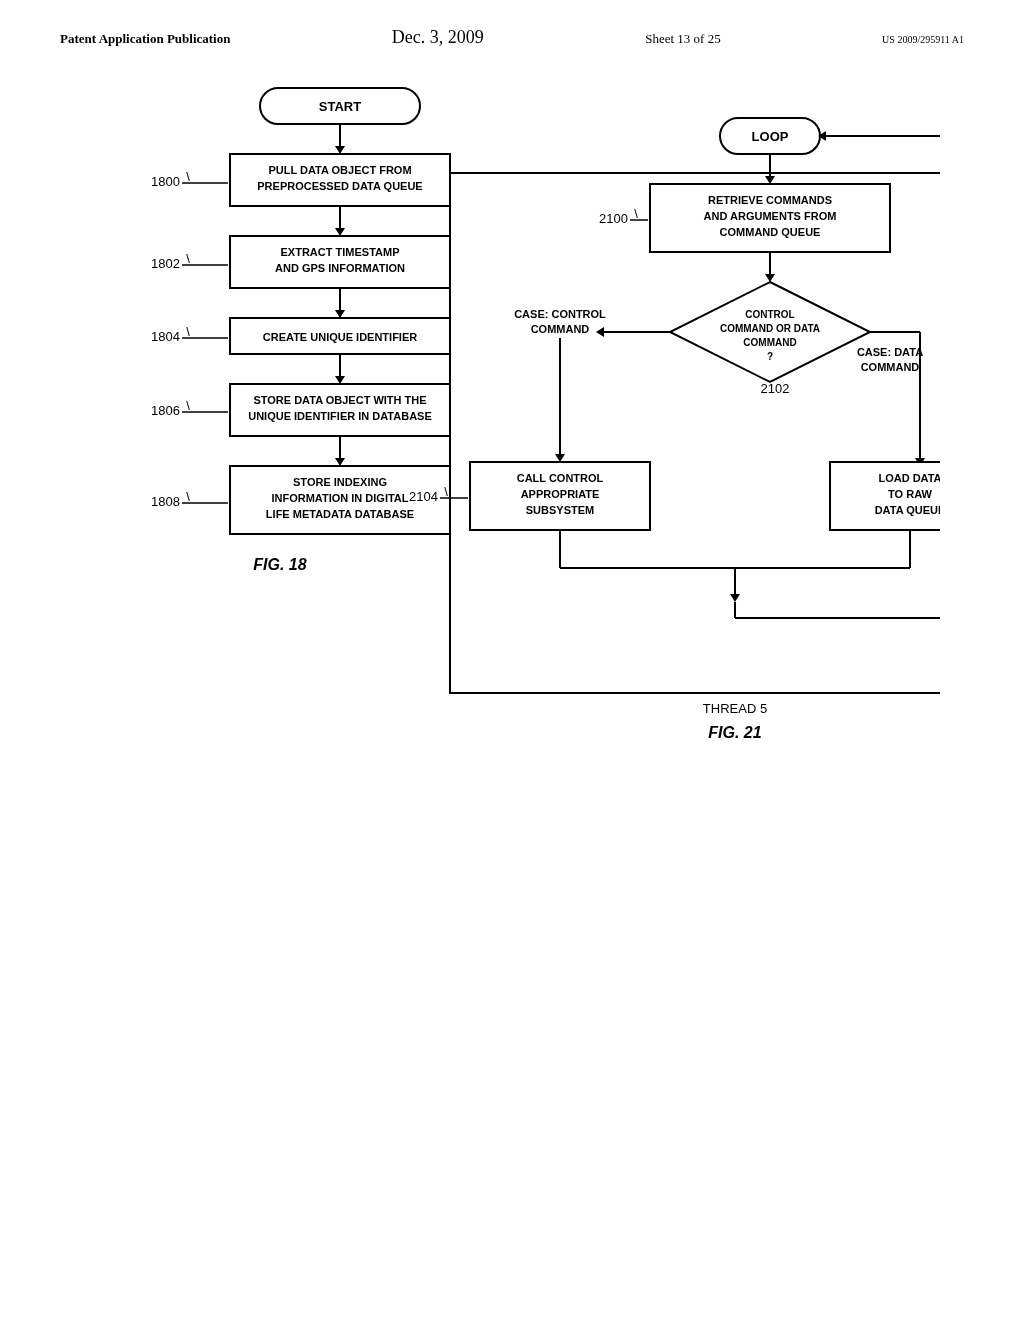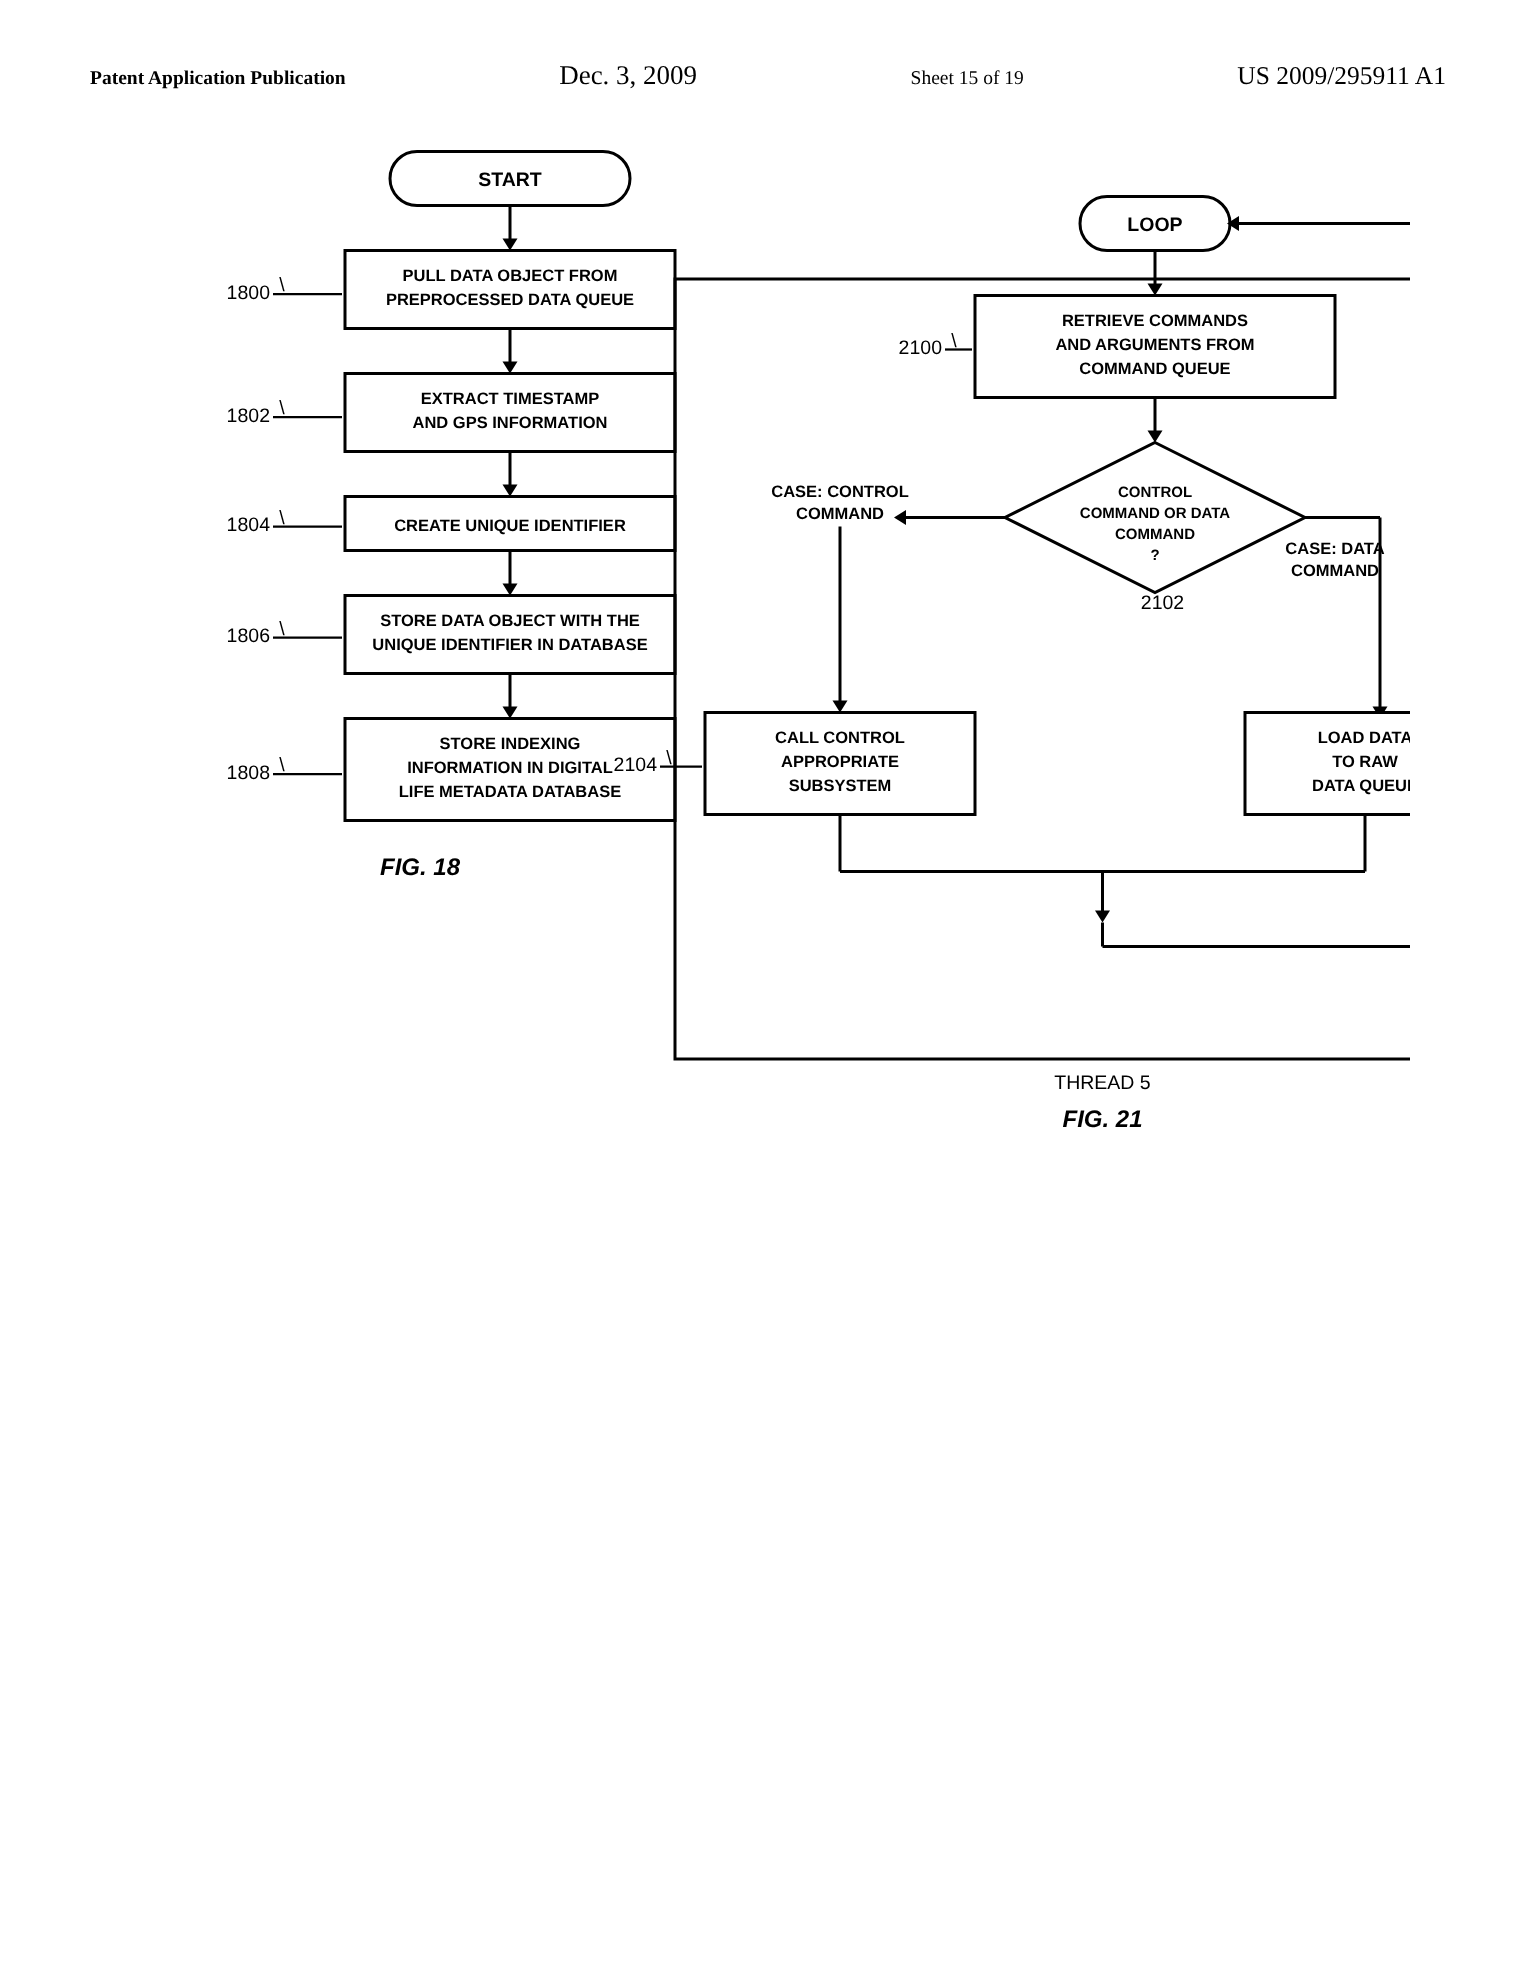"Patent Application Publication" .page { padding: 40px 60px -> 27px 60px }
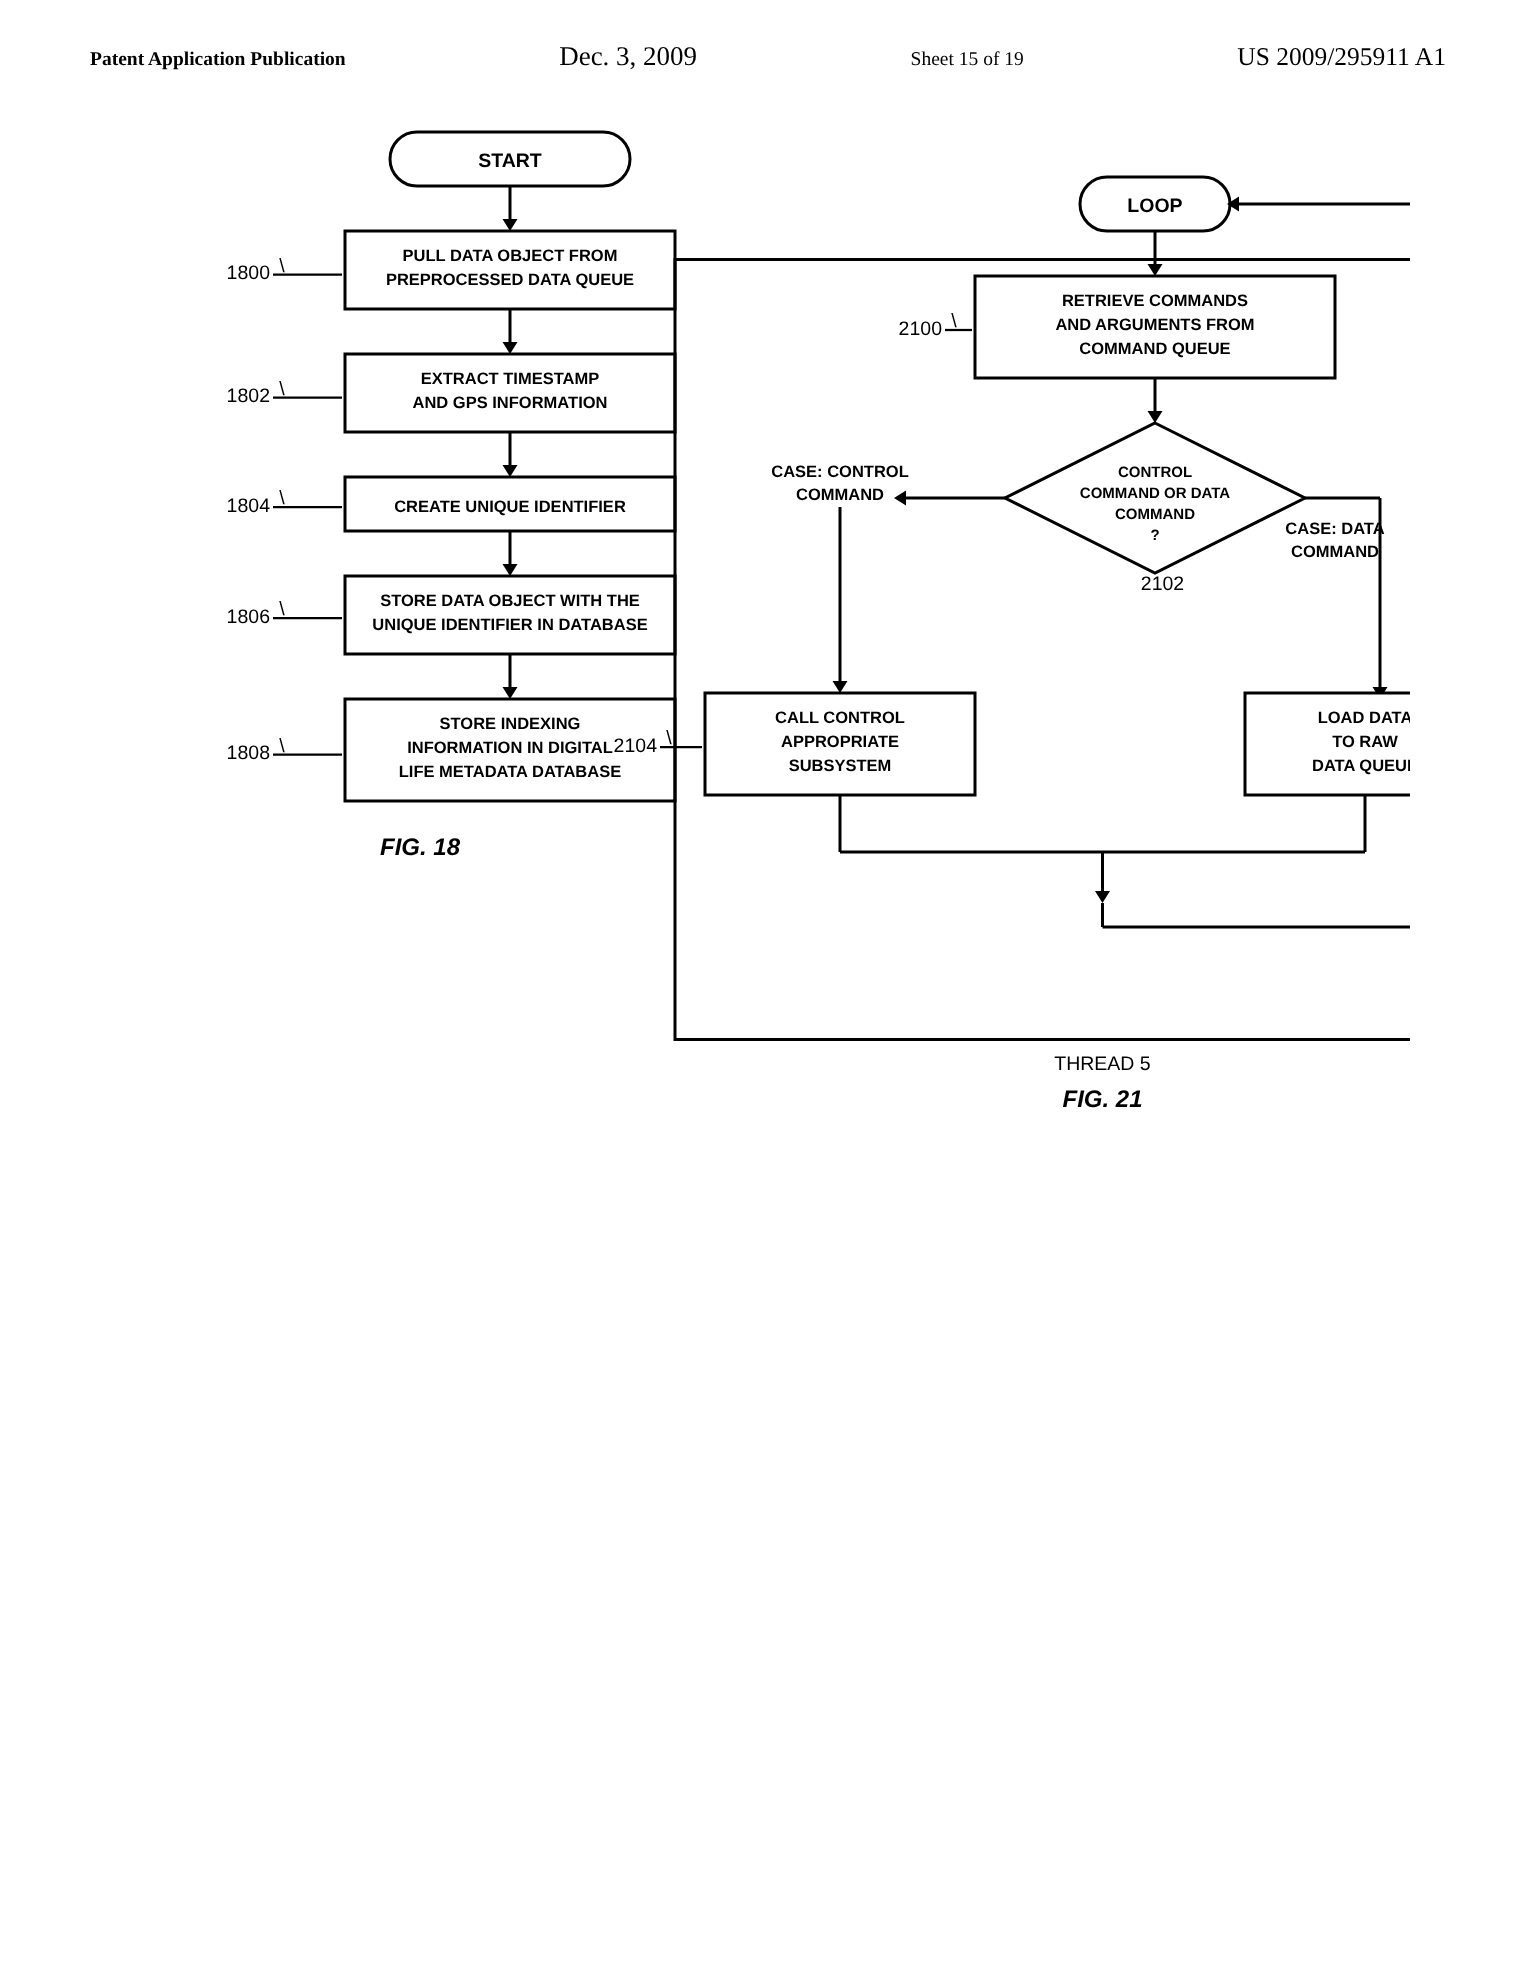"Sheet 15 of 19" span.header-sheet { text: 15 of 19 -> 13 of 25 }
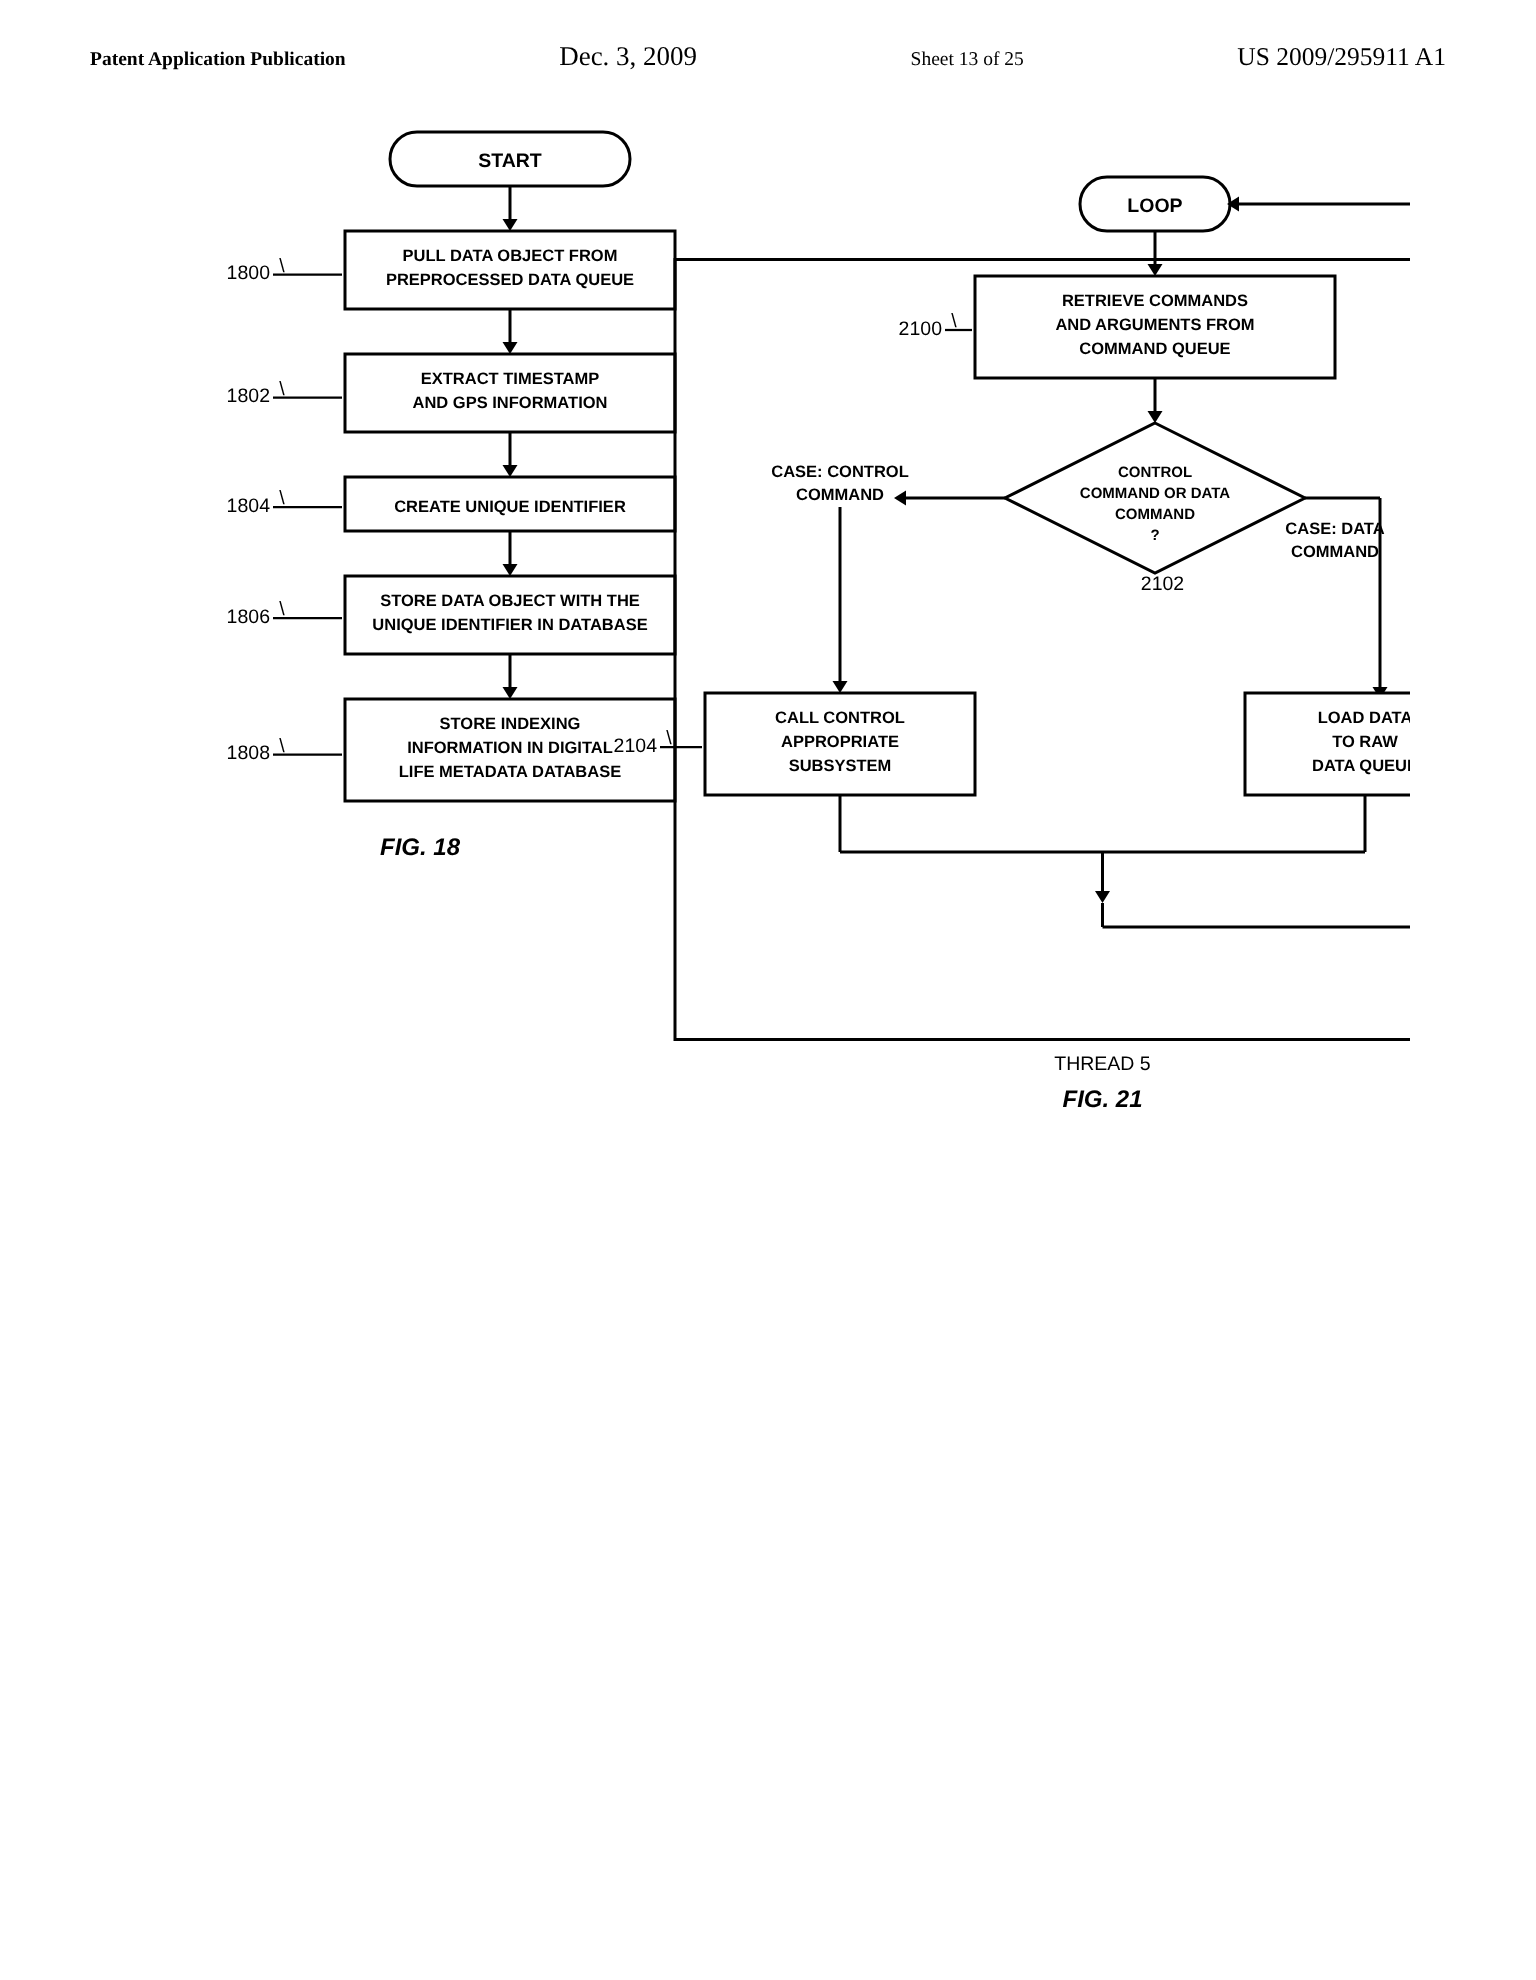"US 2009/295911 A1" .header-right { font-size: 17px -> 10px }
